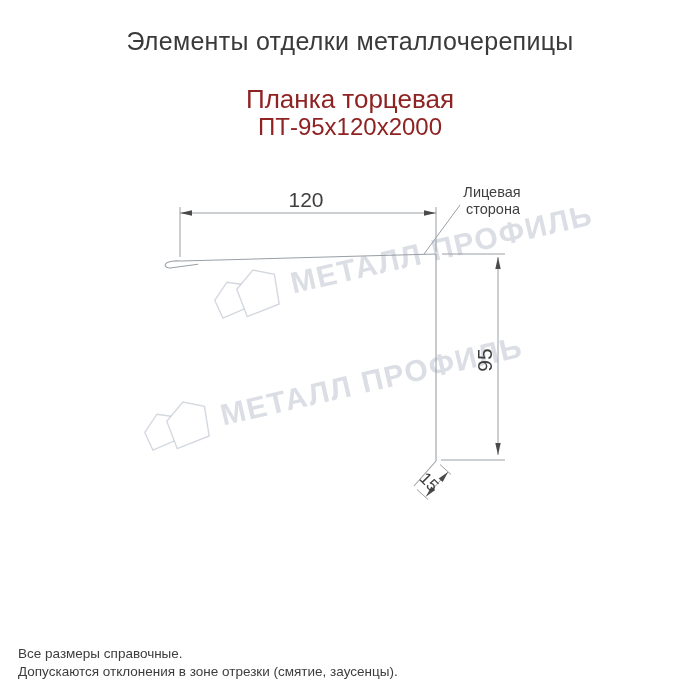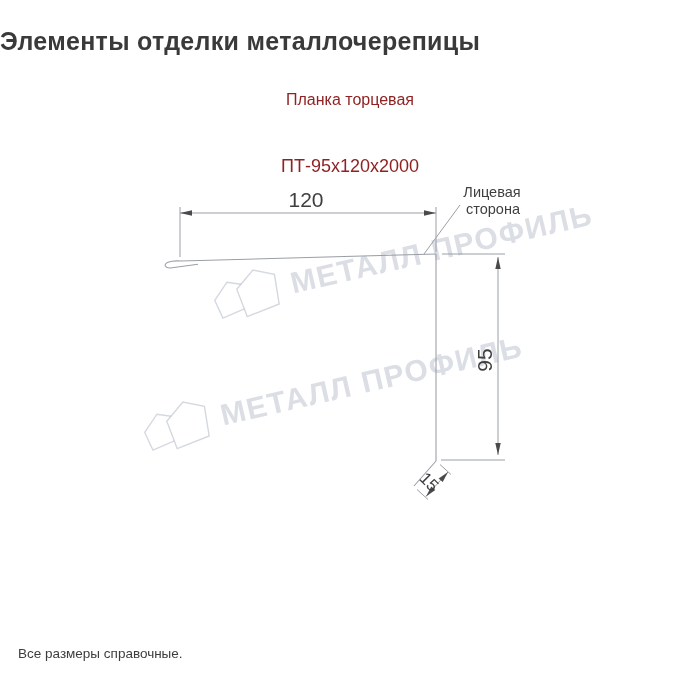"Элементы отделки металлочерепицы" .page-title { font-weight: bold -> none; text-align: none -> center }
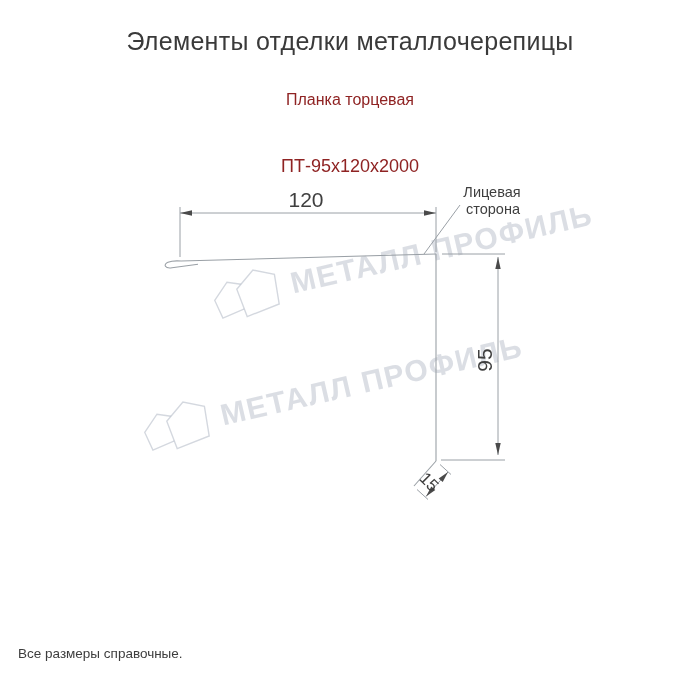"Планка торцевая" .product-name { font-size: 16px -> 26px }
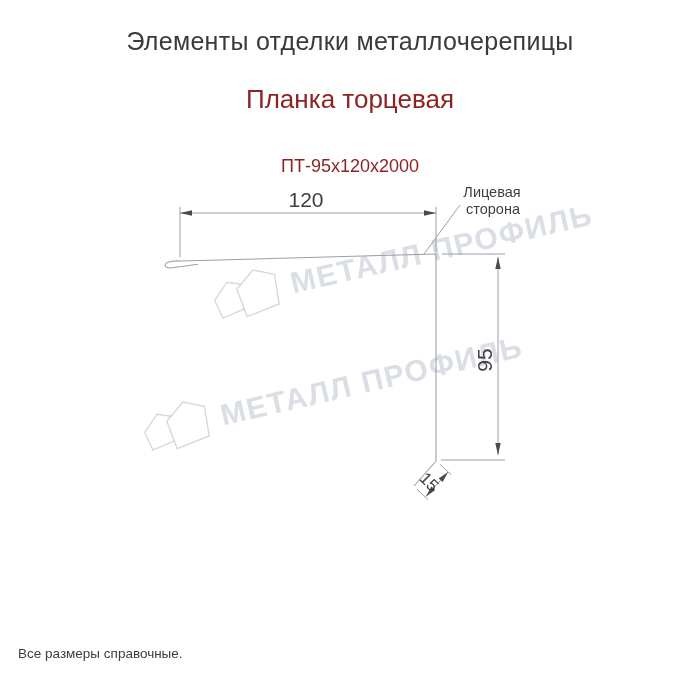"ПТ-95х120х2000" .product-sku { font-size: 18px -> 24px; margin-top: 40px -> none }
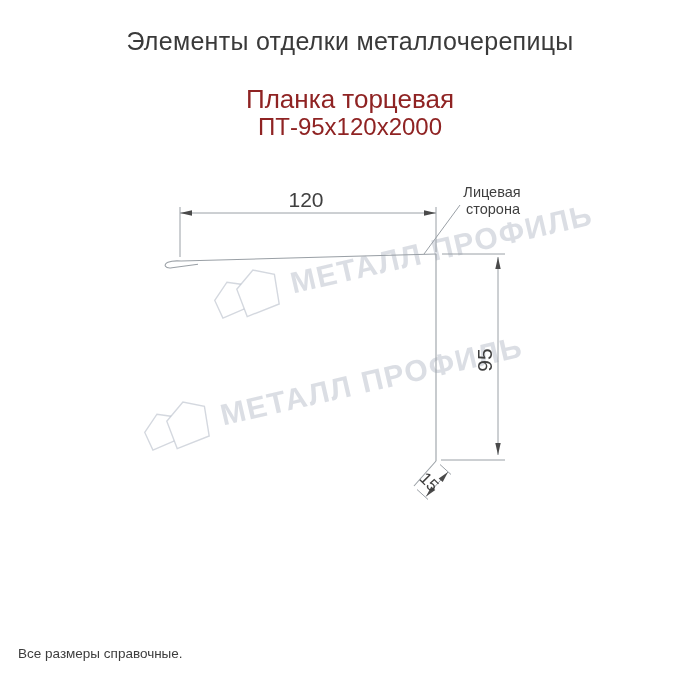"Допускаются отклонения в зоне отрезки" div { html: none -> <div>Допускаются отклонения в зоне отрезки (смятие, заусенцы).</div> }
